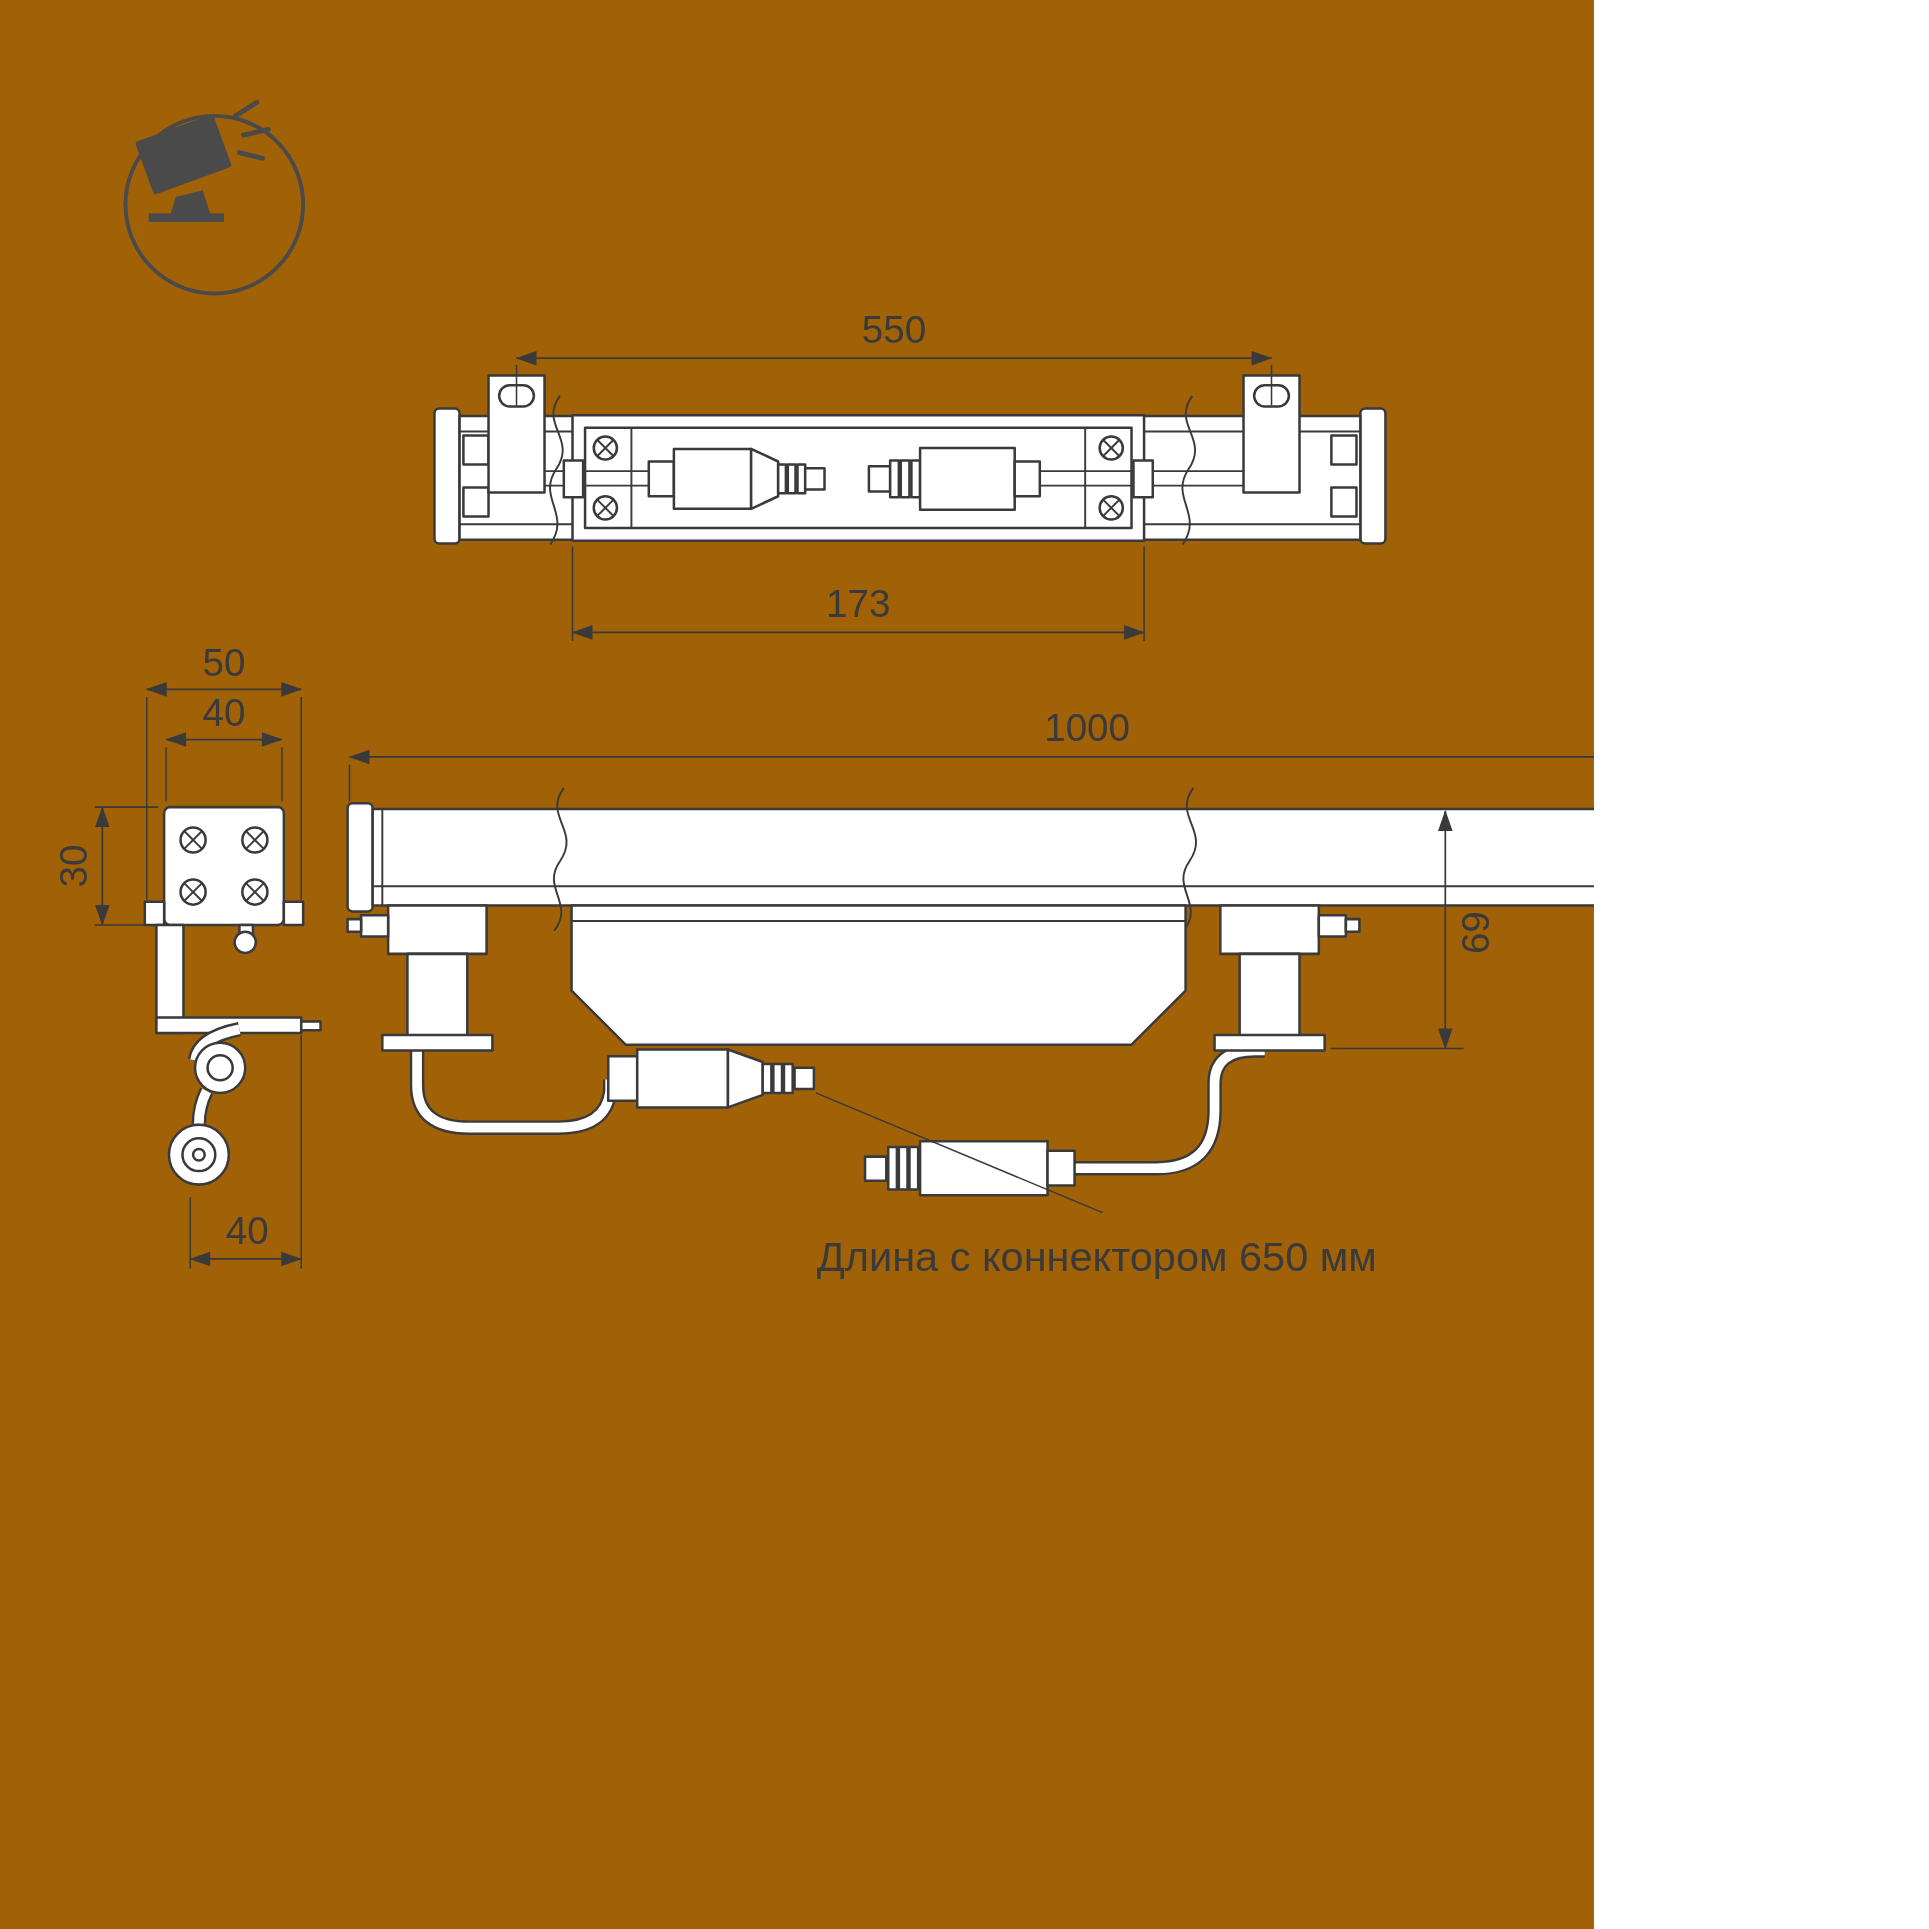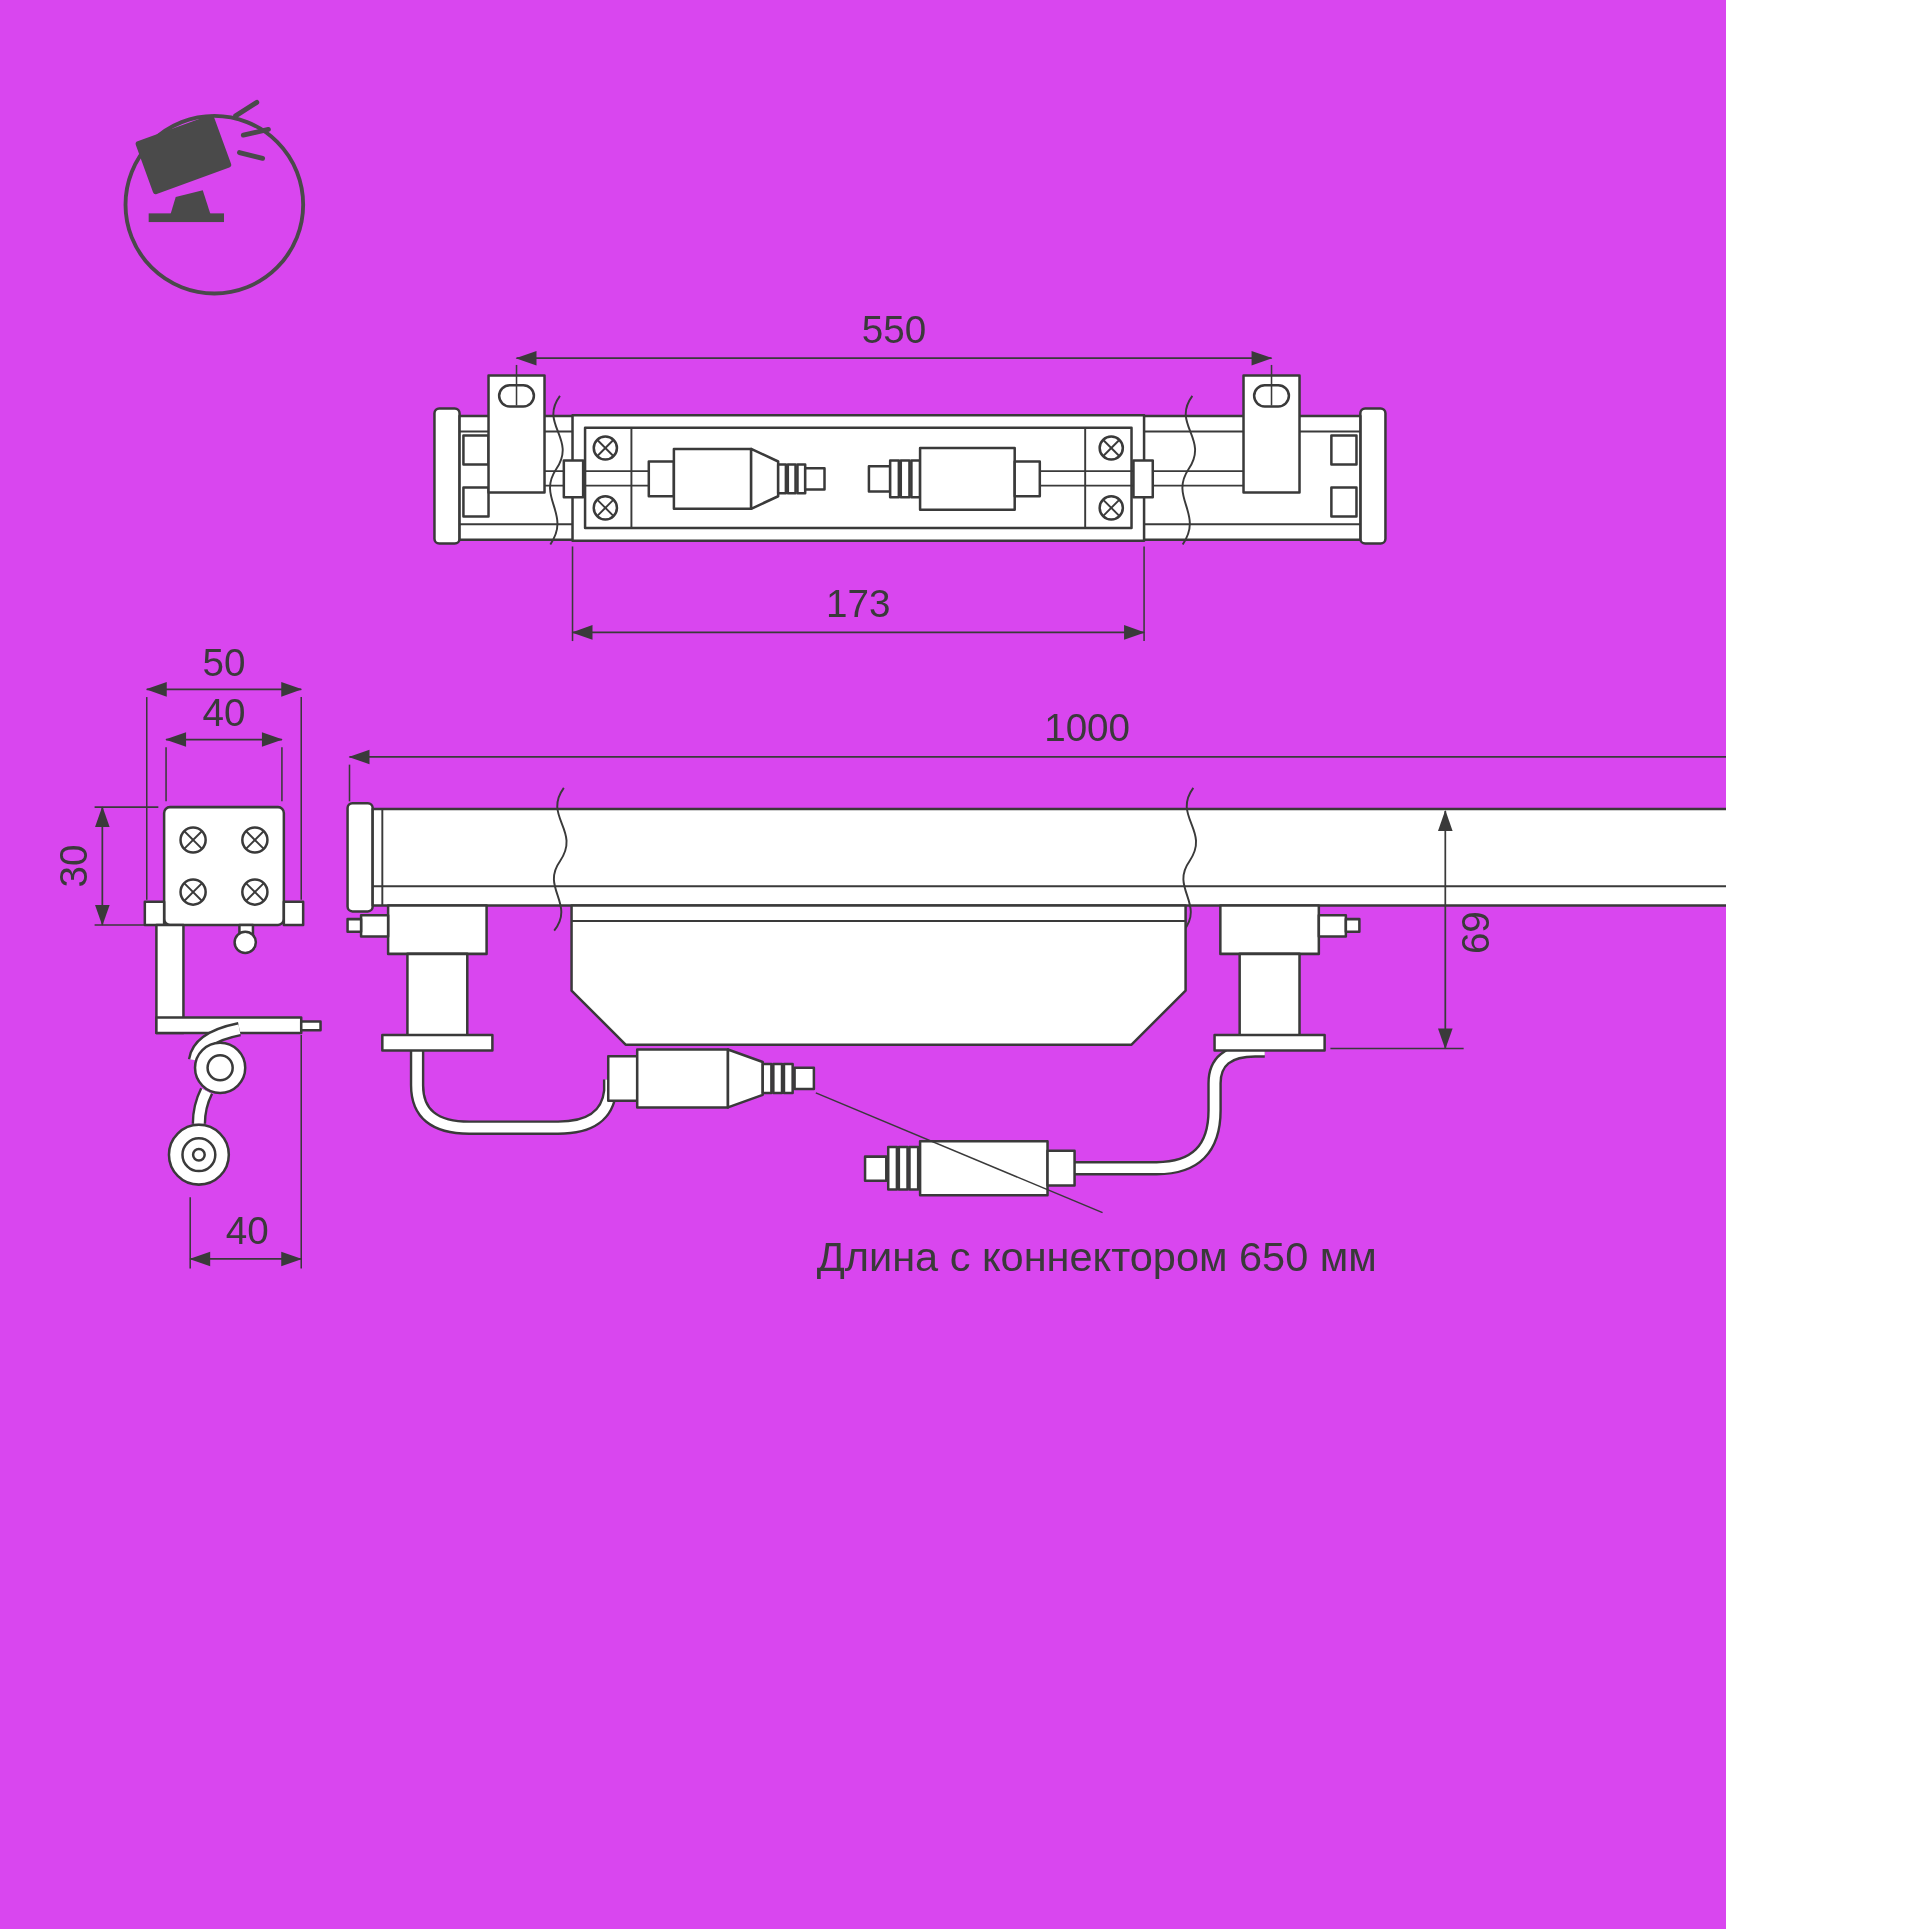"550" .canvas { background: #d946ef -> #a16207; width: 1726px -> 1594px }
